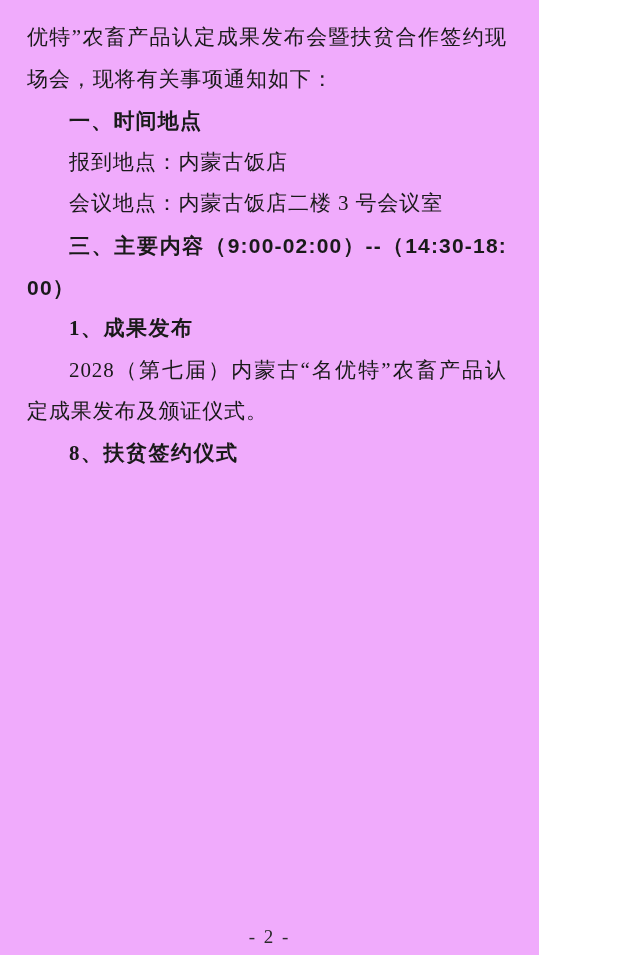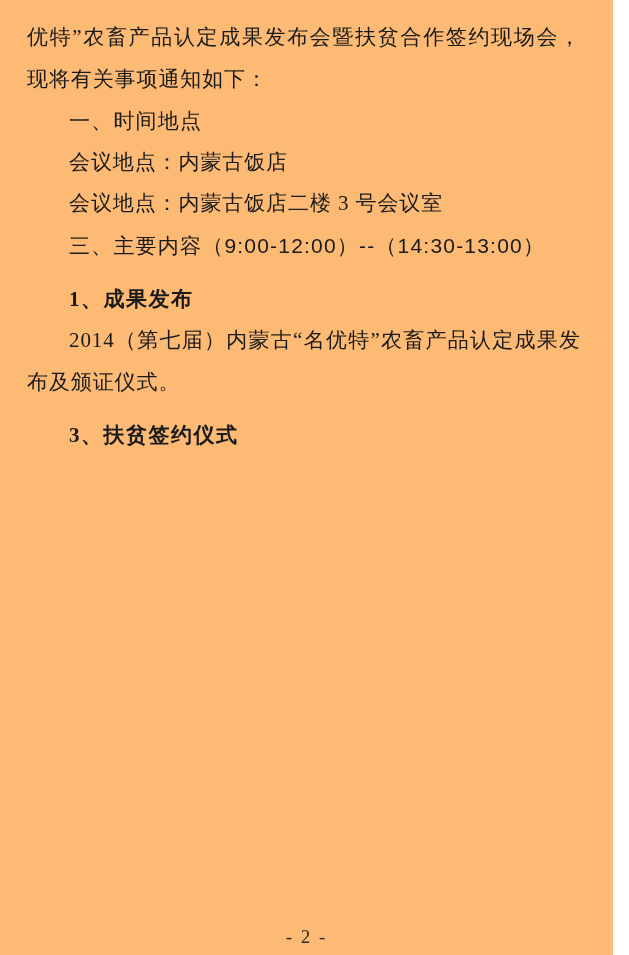"优特”农畜产品认定成果发布会暨扶贫合作签约现场会，现将有关事项通知如下：" .page { background: #fdba74 -> #f0abfc; width: 613px -> 539px }
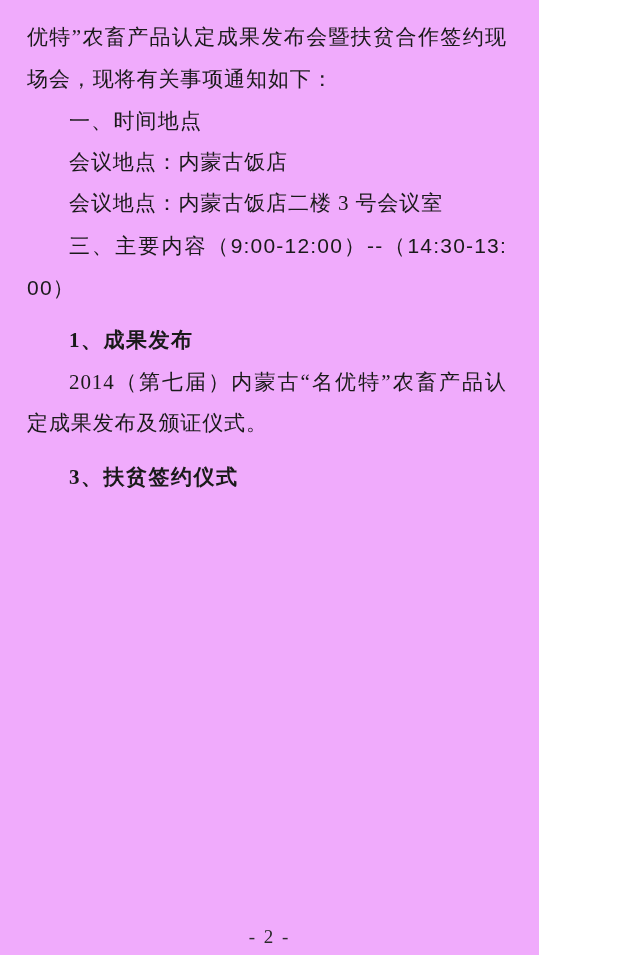"一、时间地点" .heading-hei { font-weight: normal -> bold }
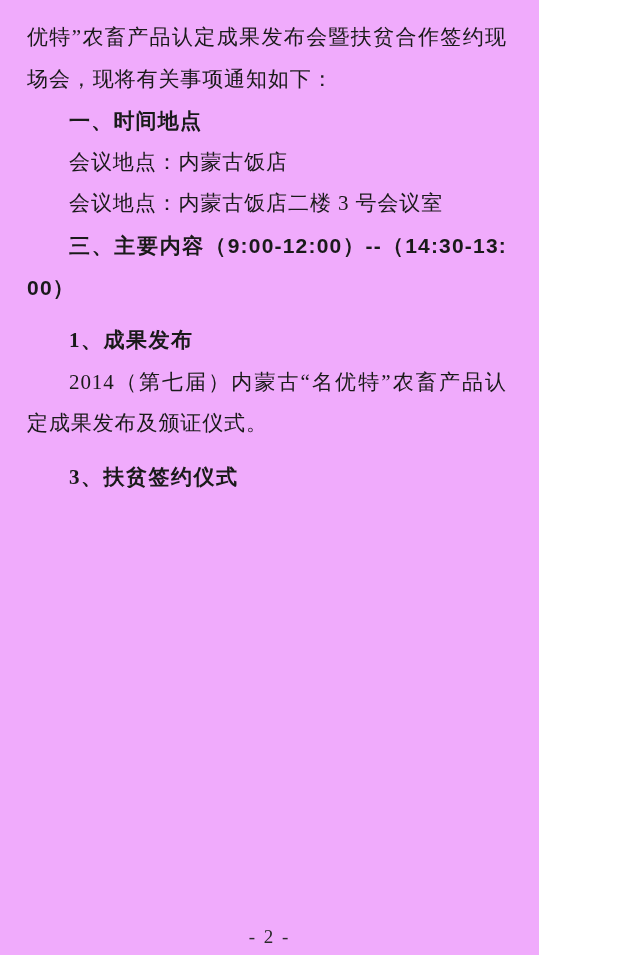"会议地点：内蒙古饭店" p.para { text: 会议 -> 报到 }
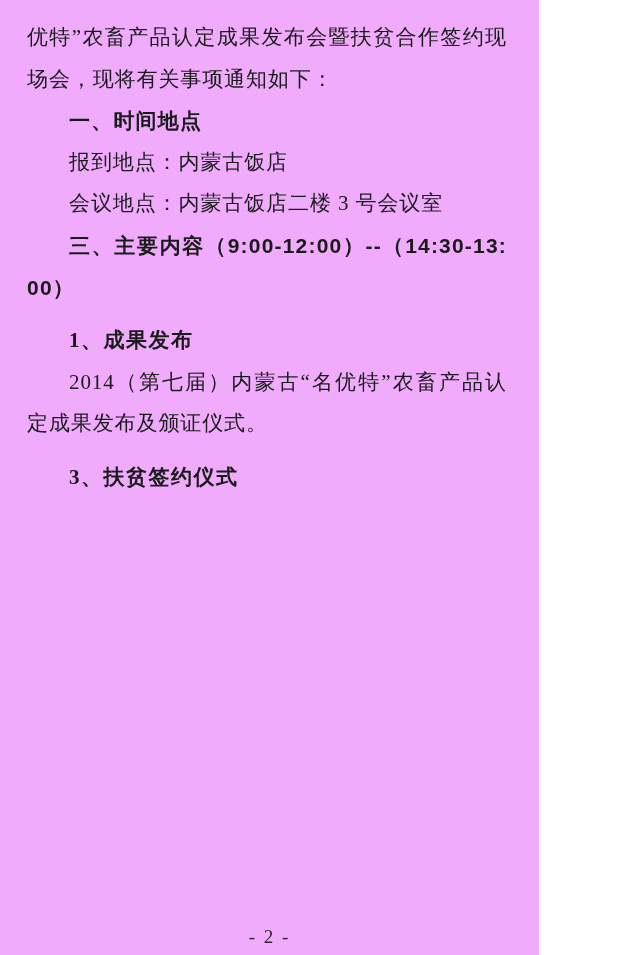"三、主要内容（9:00-12:00）--（14:30-13:00）" p.para { text: 9:00-12:00）--（14:30-13:00 -> 9:00-02:00）--（14:30-18:00 }
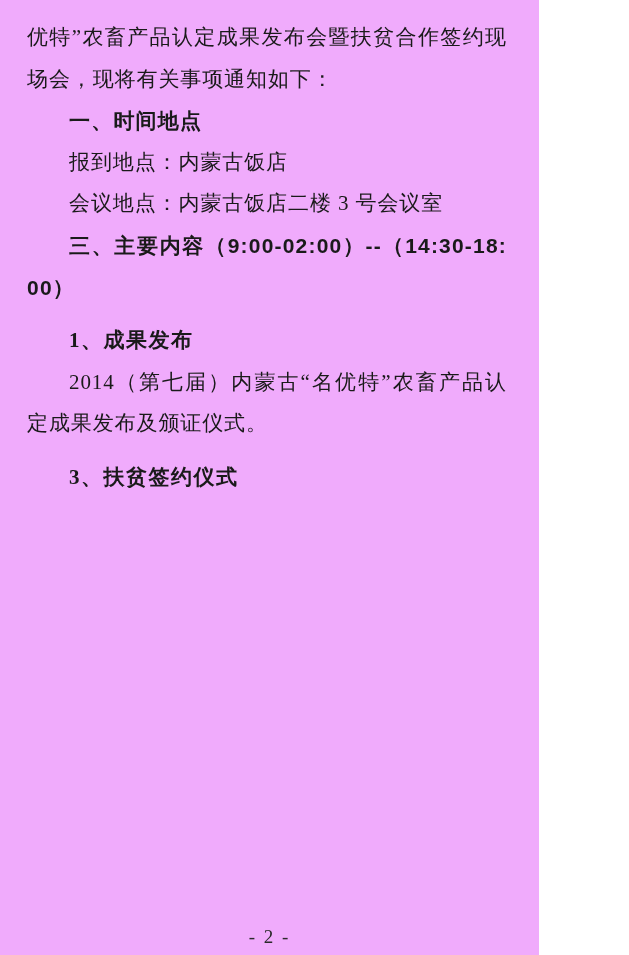"1、成果发布" .heading-kai { margin-top: 12px -> none }
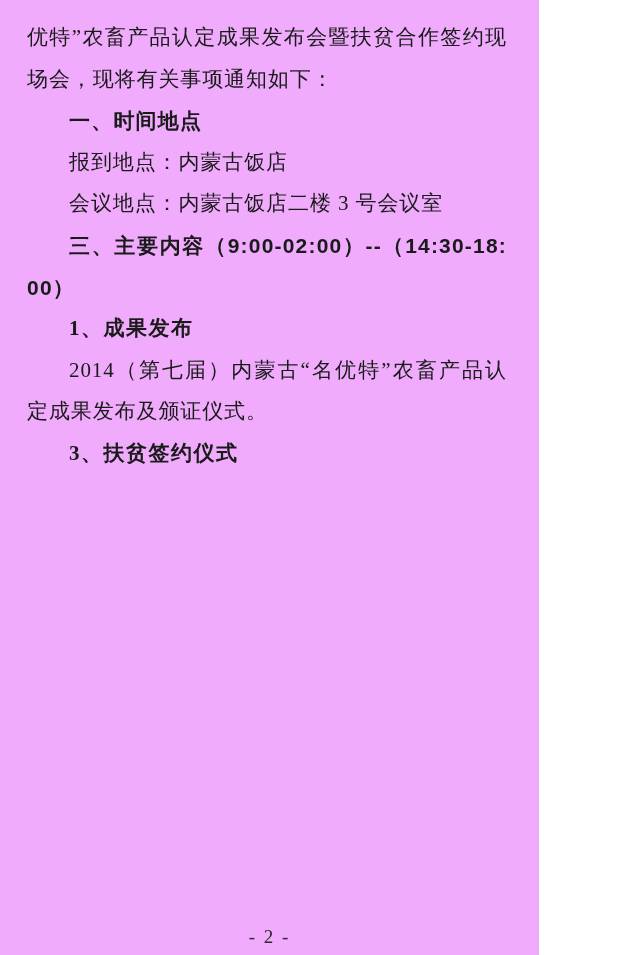"2014（第七届）内蒙古“名优特”农畜产品认定成果发布及颁证仪式。" p.para { text: 2014 -> 2028 }
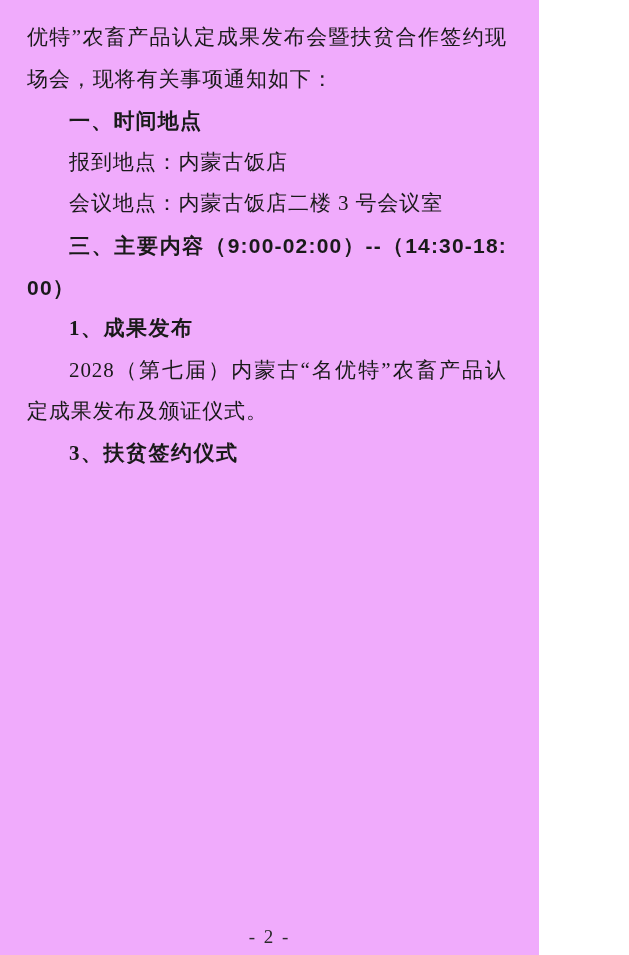"3、扶贫签约仪式" p.para { text: 3 -> 8 }
